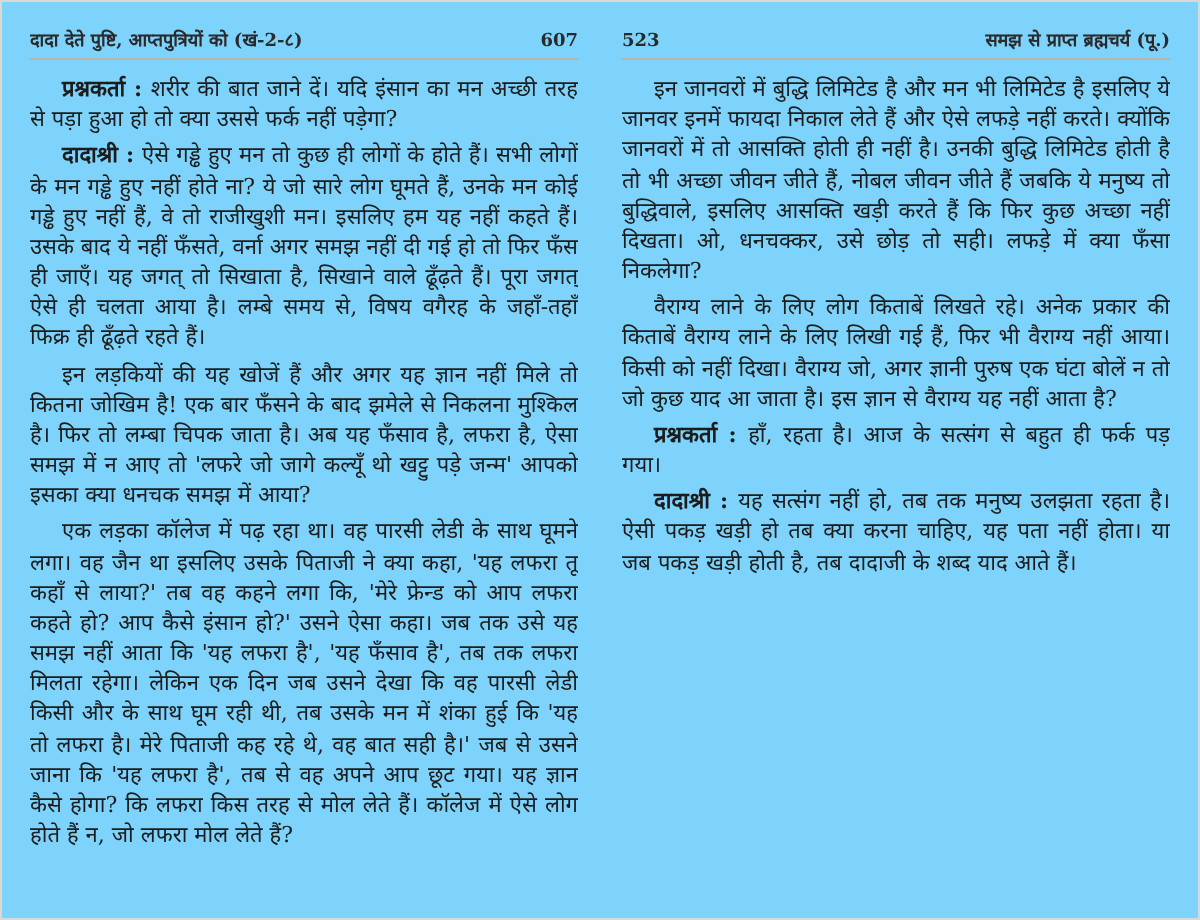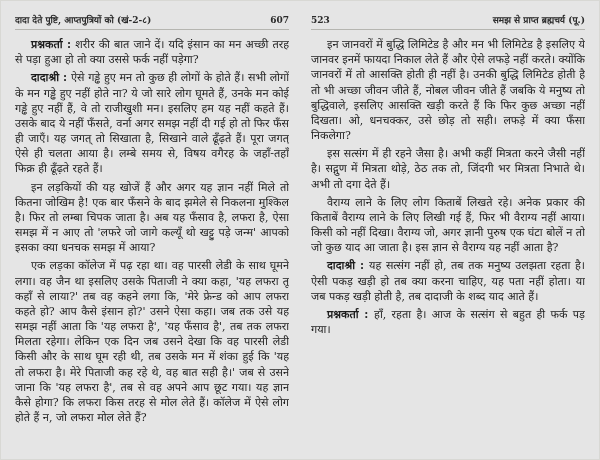"दादा देते पुष्टि, आप्तपुत्रियों को" .spread { background: #e5e5e5 -> #7dd3fc }
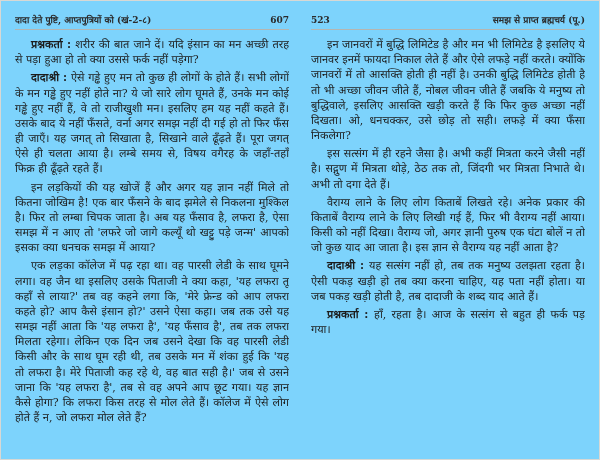"इस सत्संग में ही रहने" p.para { html: <p><span>इस सत्संग में ही रहने जैसा है। अभी कहीं मित्रता करने जैसी नहीं है। सद्गुण में मित्रता थोड़े, ठेठ तक तो, जिंदगी भर मित्रता निभाते थे। अभी तो दगा देते हैं।</span></p> -> none }
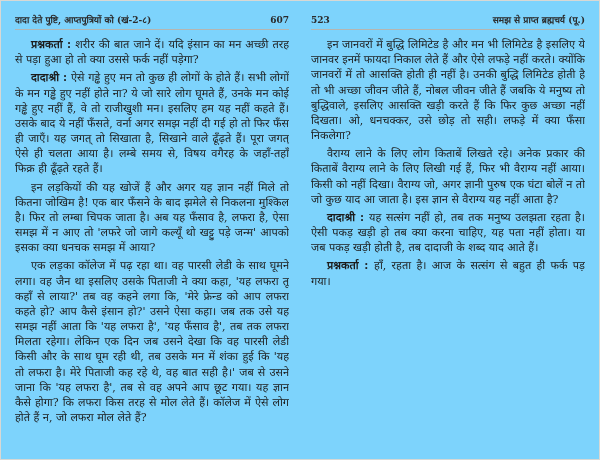"दादाश्री : यह सत्संग नहीं" p.para { order: before "प्रश्नकर्ता : हाँ, रहता है।" -> after "प्रश्नकर्ता : हाँ, रहता है।" }
